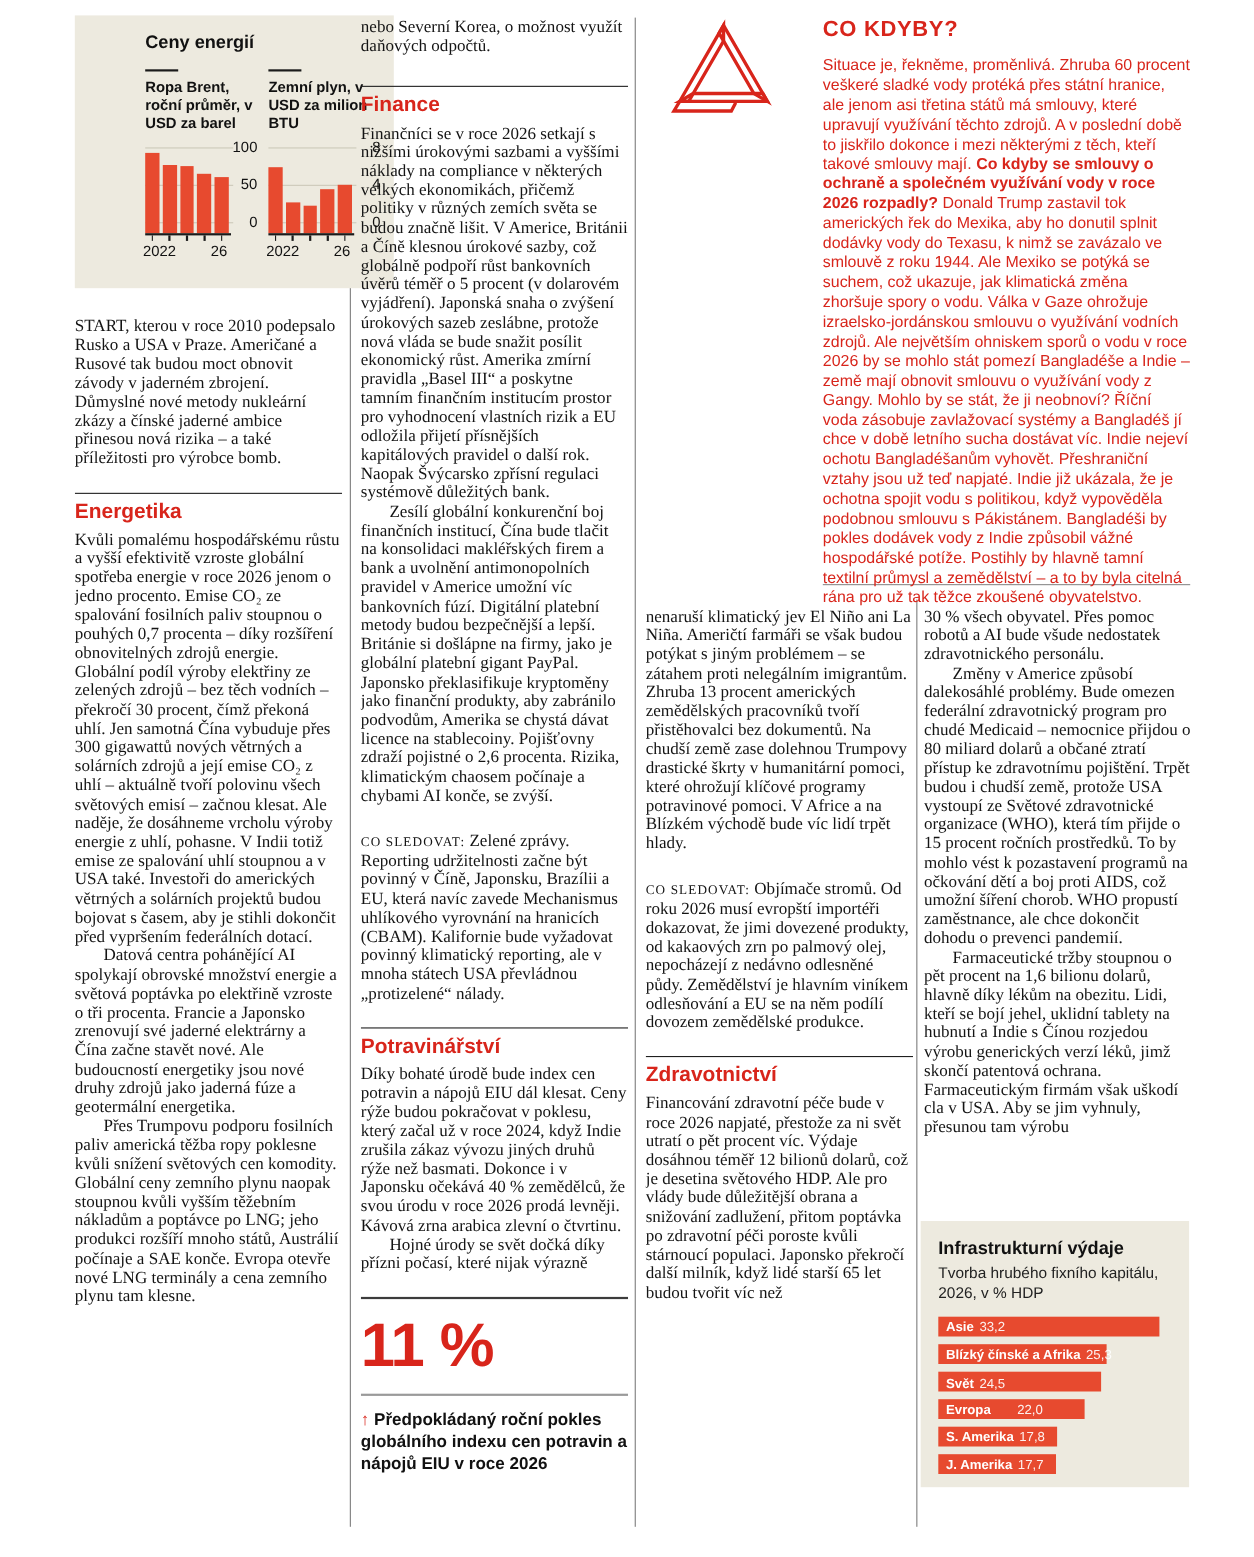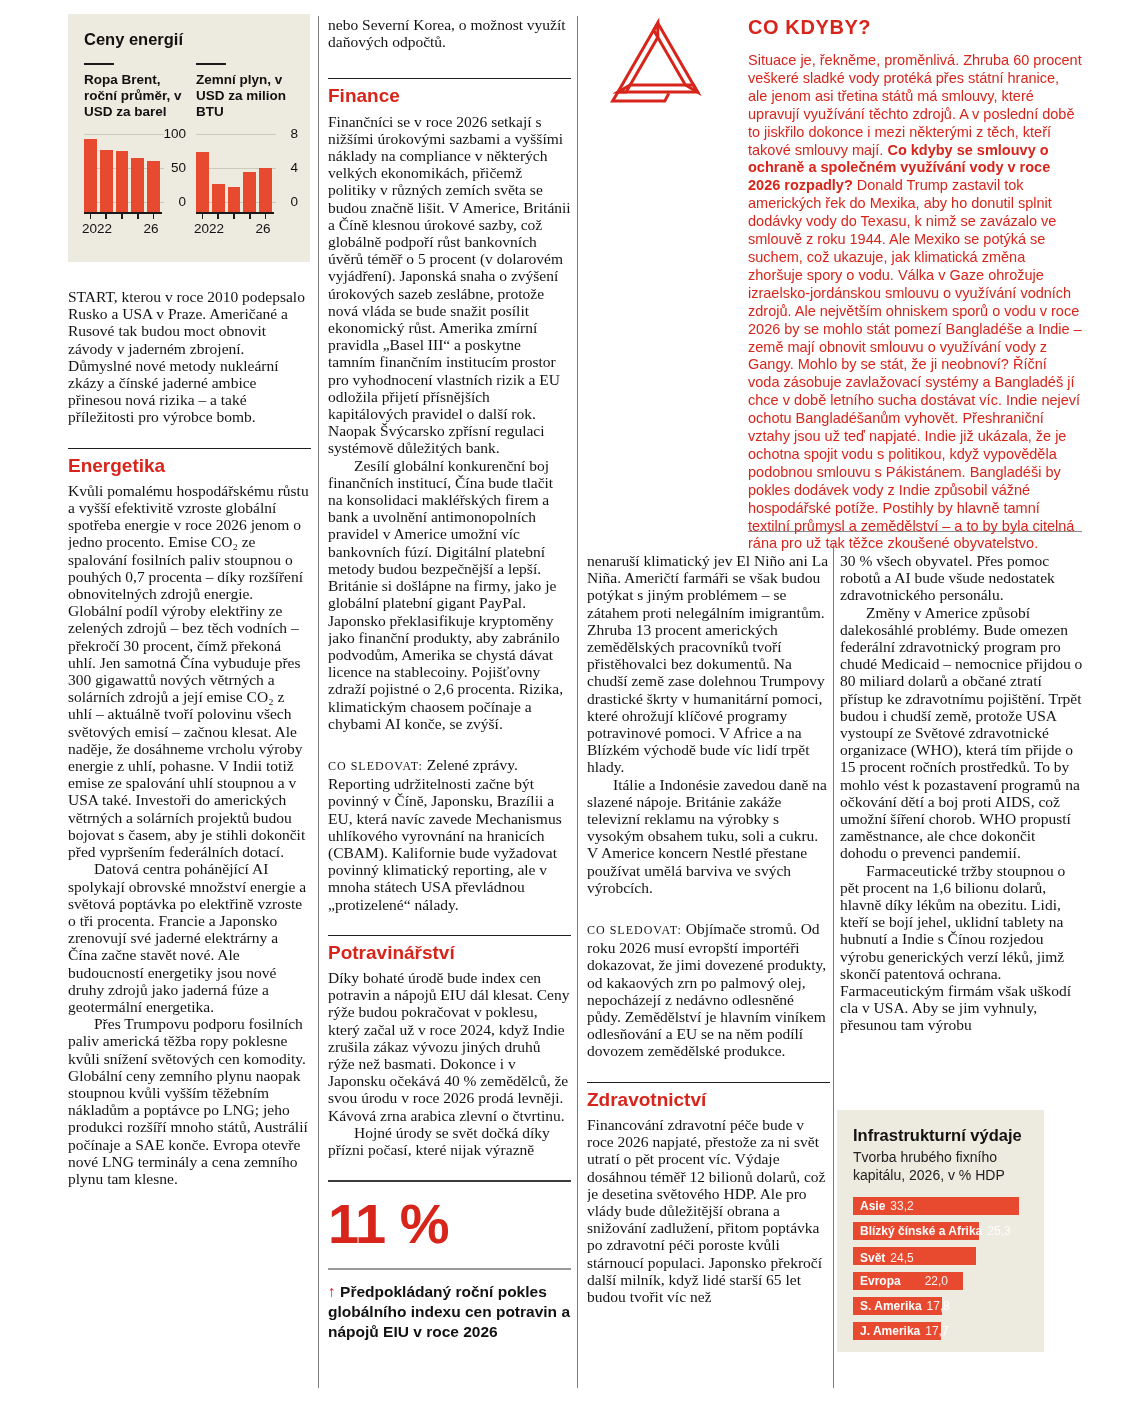"Ceny energií" div.abs { padding-left: none -> 48px }
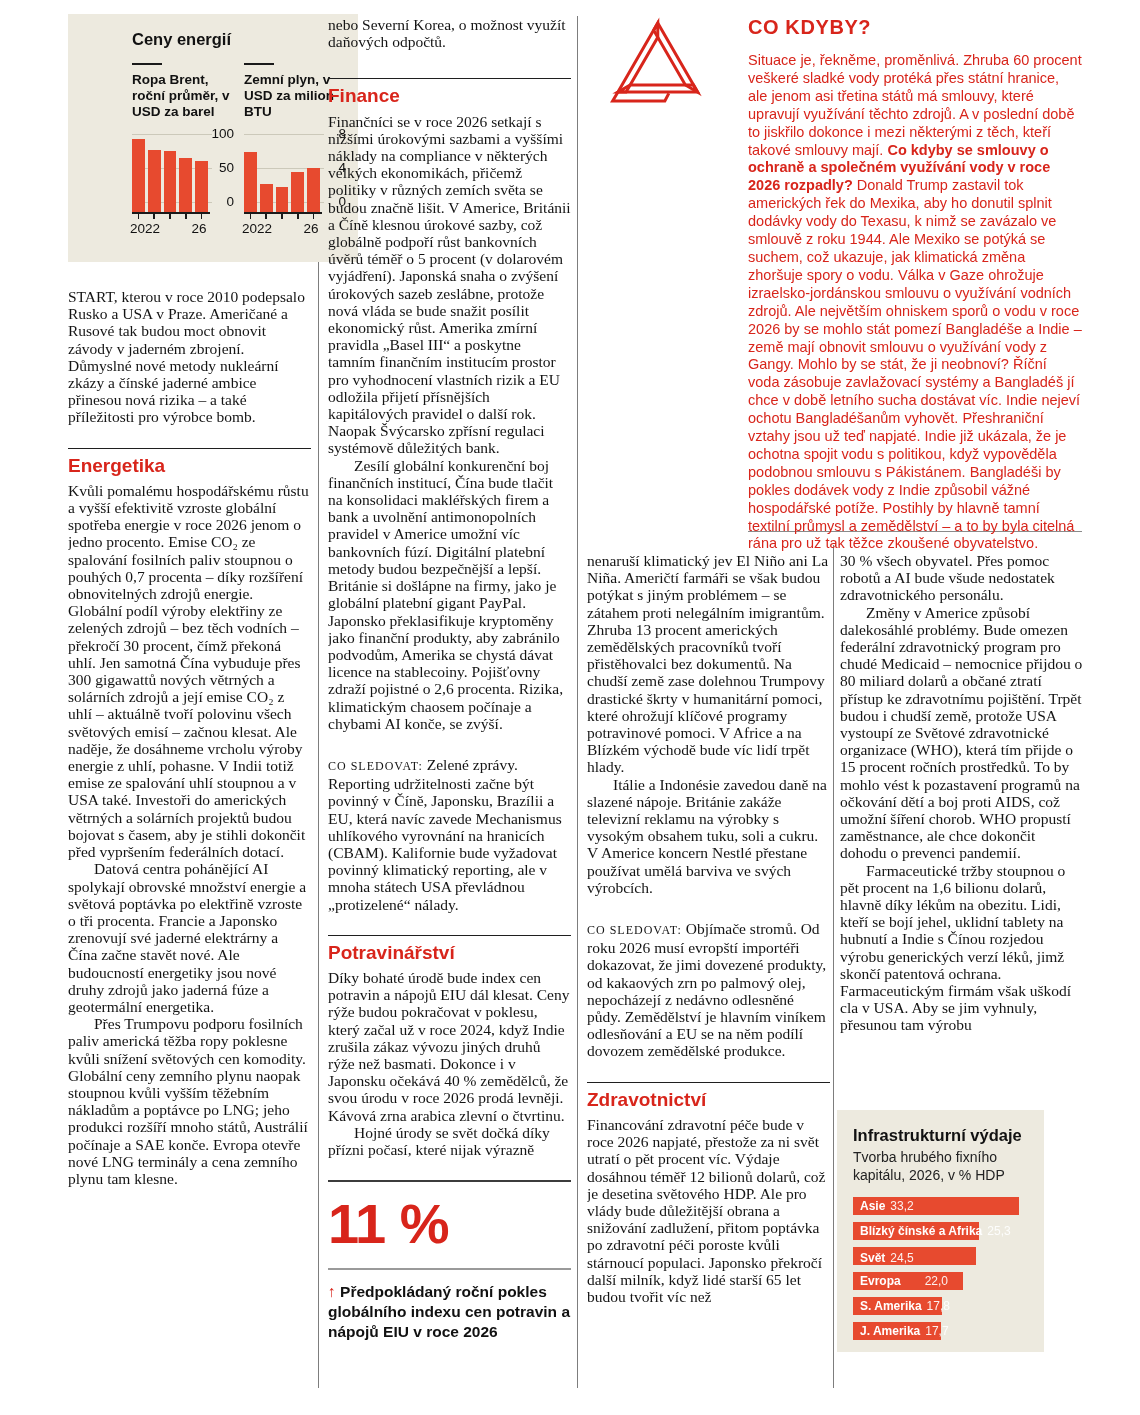"Itálie a Indonésie zavedou daně" p { html: <p>Itálie a Indonésie zavedou daně na slazené nápoje. Británie zakáže televizní reklamu na výrobky s vysokým obsahem tuku, soli a cukru. V Americe koncern Nestlé přestane používat umělá barviva ve svých výrobcích.</p> -> none }
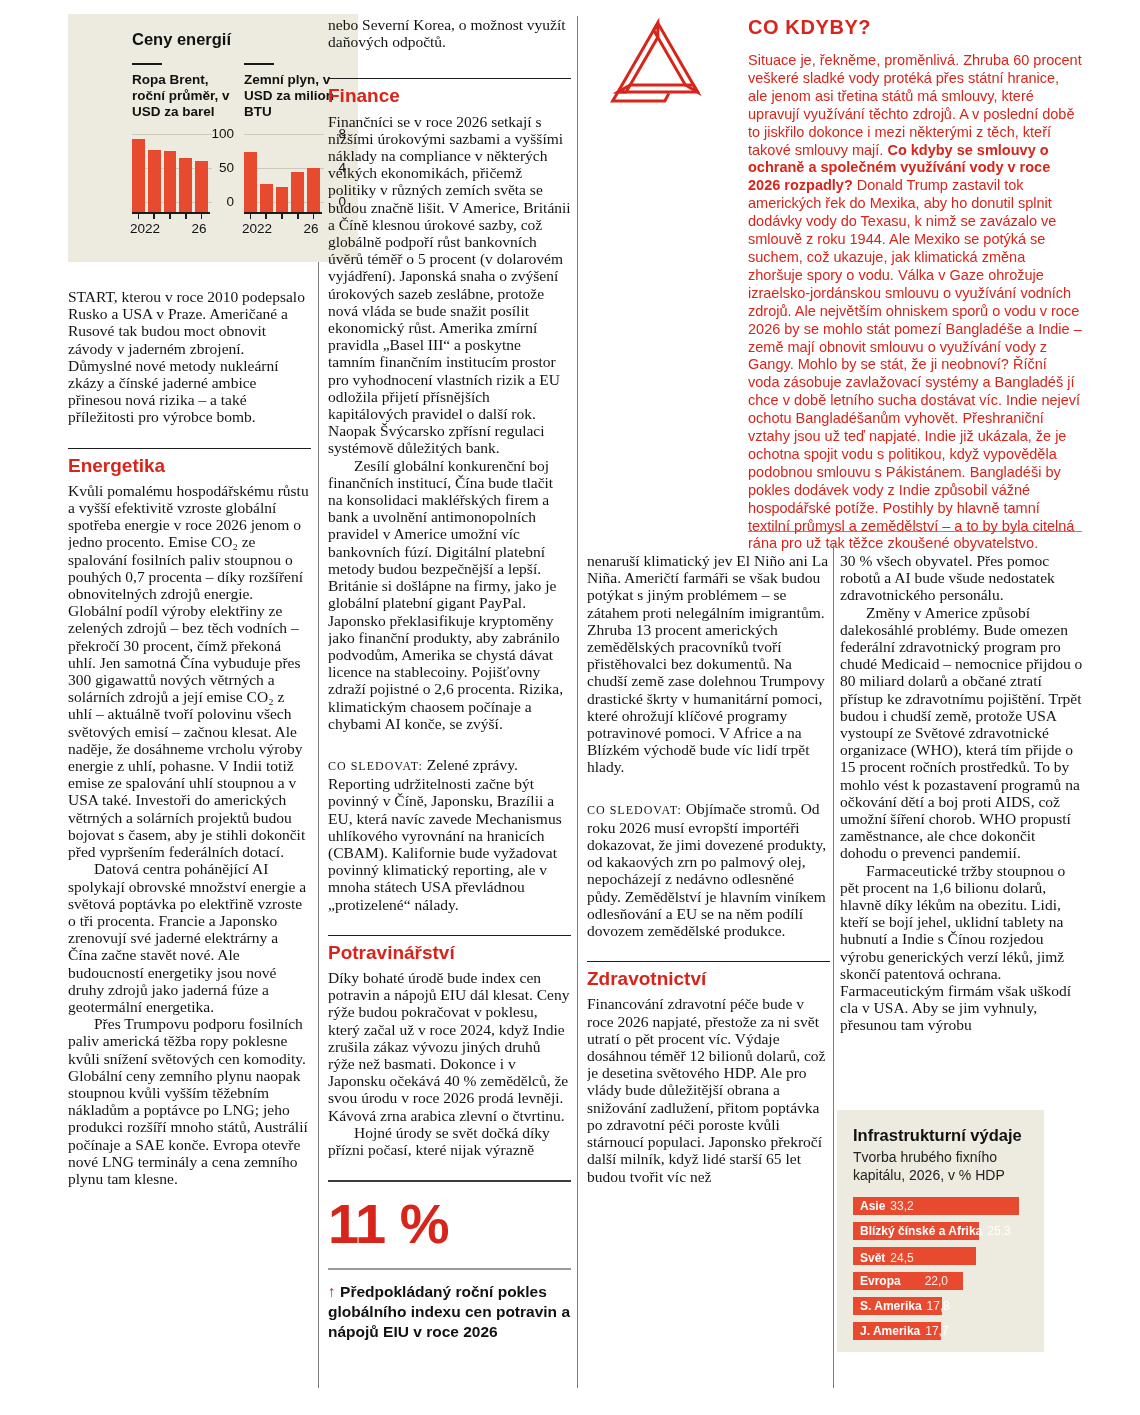"Infrastrukturní výdaje" div.abs { width: 207px -> 244px }
